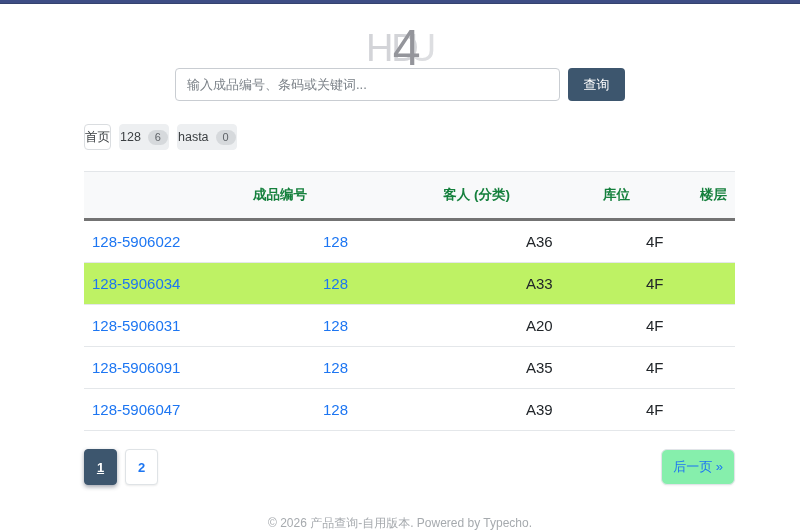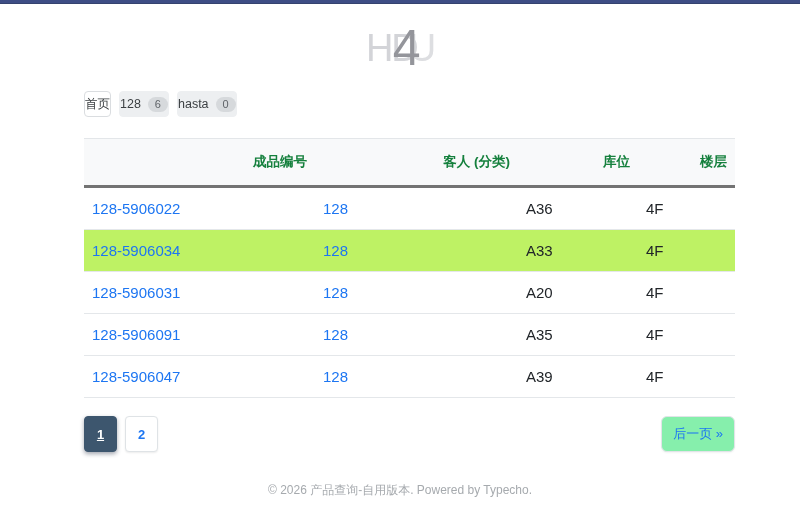"输入成品编号、条码或关键词..." input.search-input { html: none -> <input> }
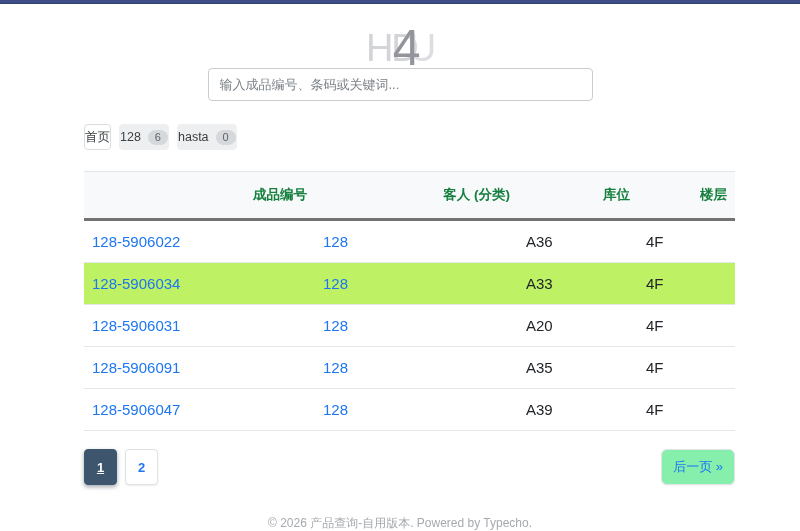"查询" button.search-btn { html: none -> <button>查询</button> }
